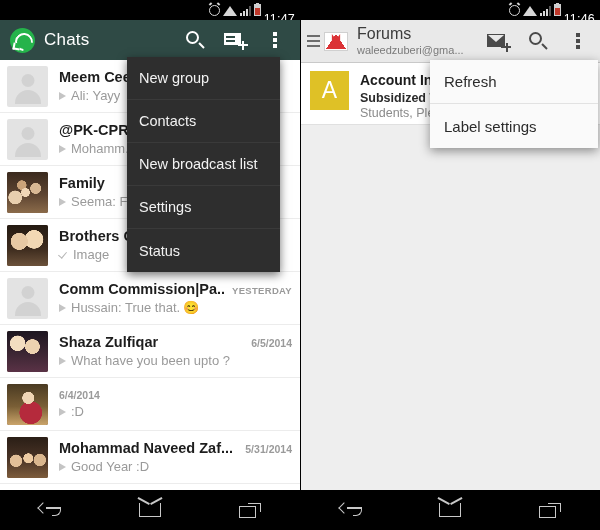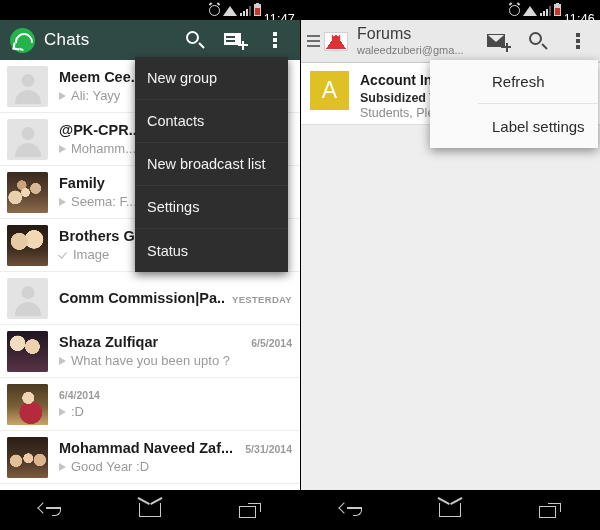"New group" .wa-menu { left: 135px -> 127px }
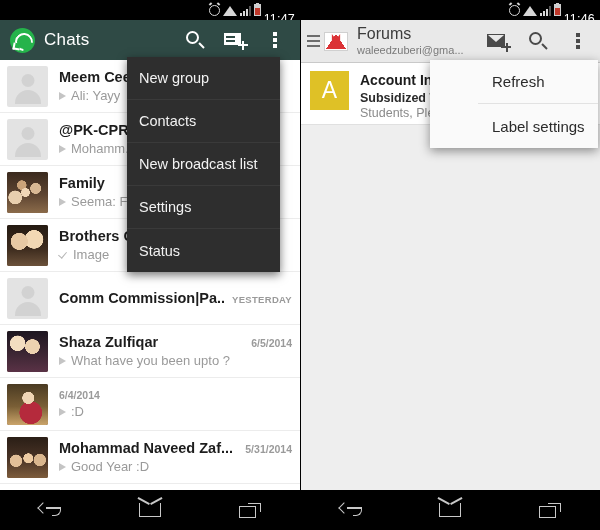"Refresh" .gm-menu .mi { margin-left: 48px -> none }
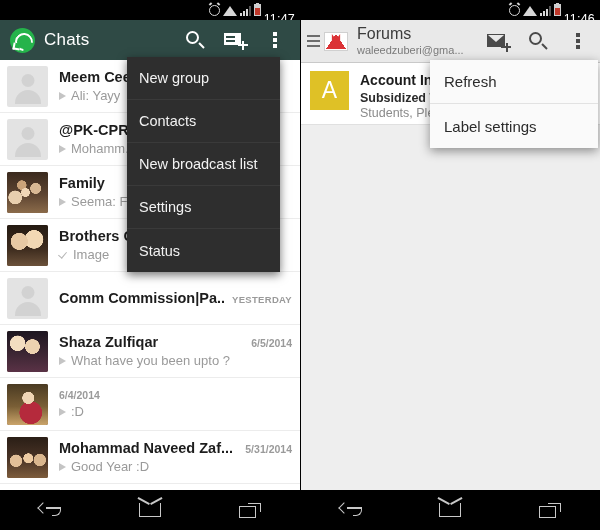"Hussain: True that. 😊" div.row-line2 { html: none -> <div> <span></span> <span>Hussain: True that. 😊</span> </div> }
